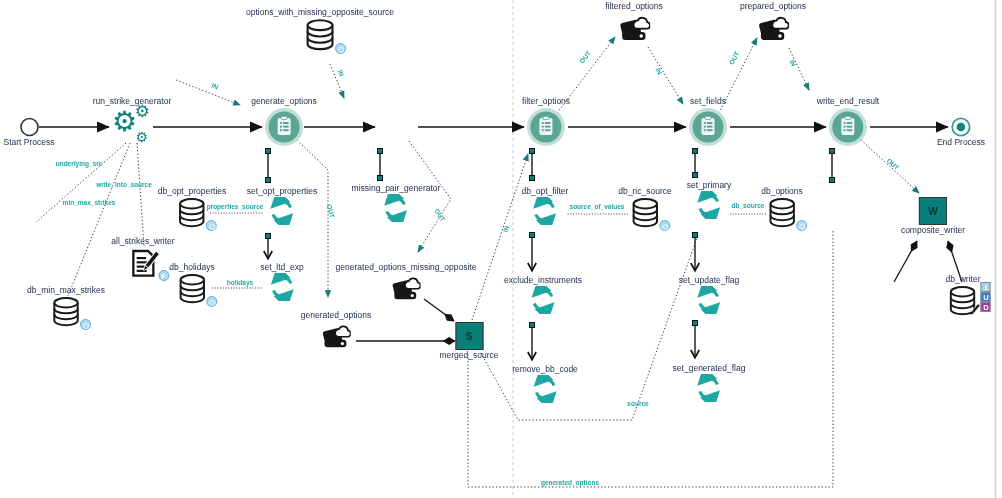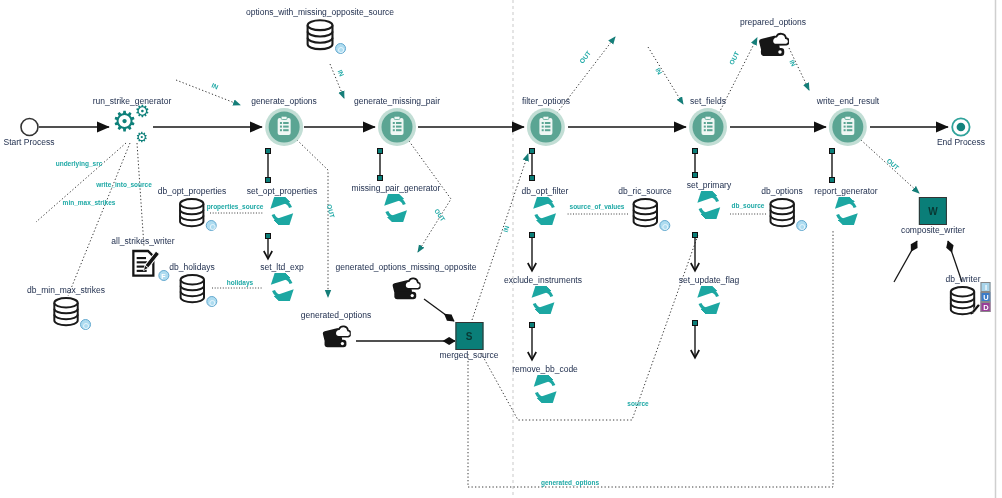"filtered_options" div.node { html: none -> <div> <span>filtered_options</span> <span> <svg> <use></use> </svg> </span> </div> }
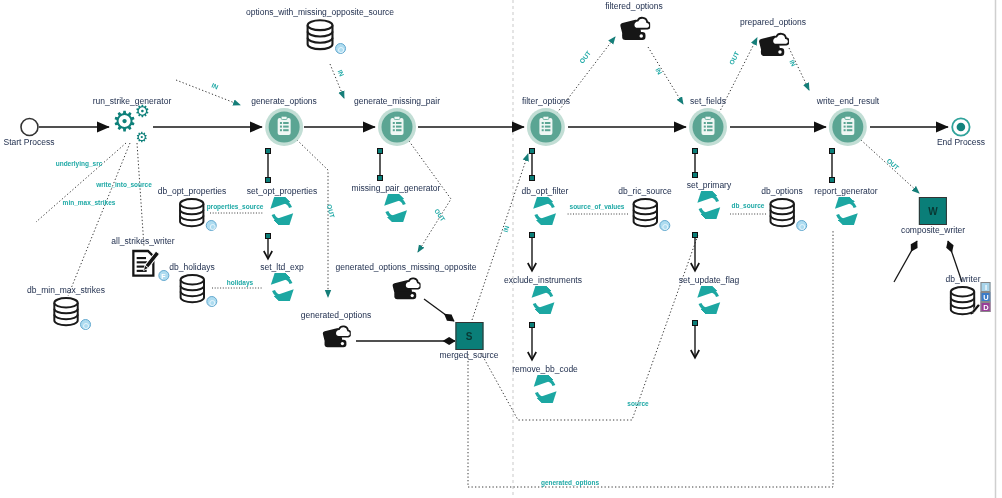"prepared_options" div.node { top: 17px -> 1px }
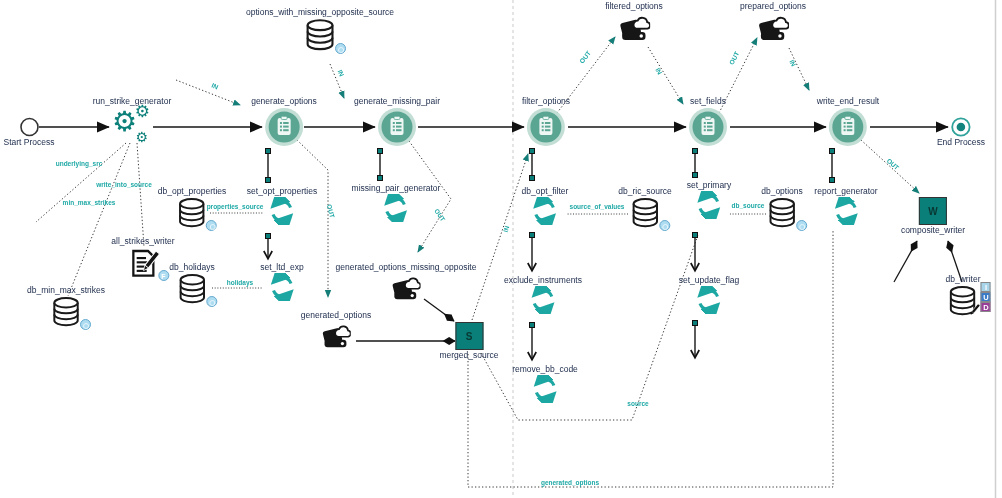"generate_missing_pair" div.node { html: <div> <span>generate_missing_pair</span> <span> <svg> <use></use> </svg> </span> </div> -> none }
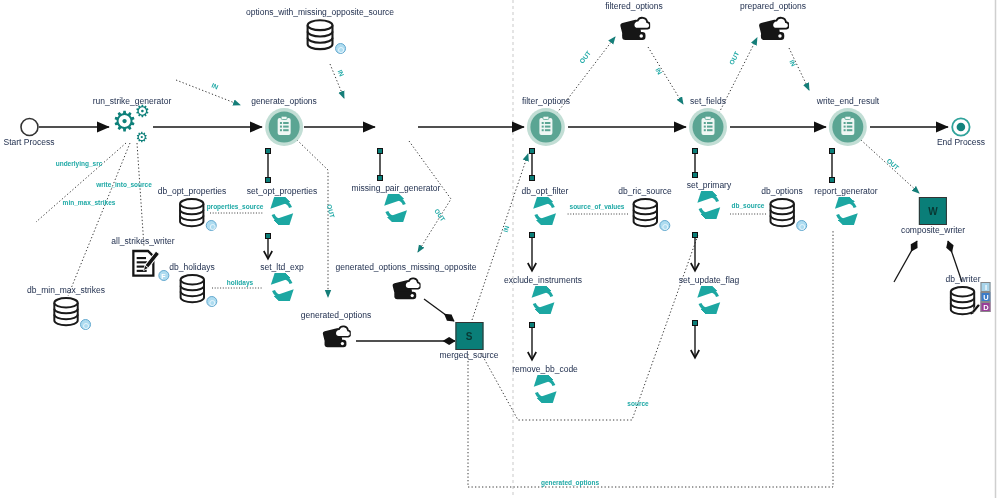"report_generator" div.node { html: <div> <span>report_generator</span> <span> <svg> <use></use> </svg> </span> </div> -> none }
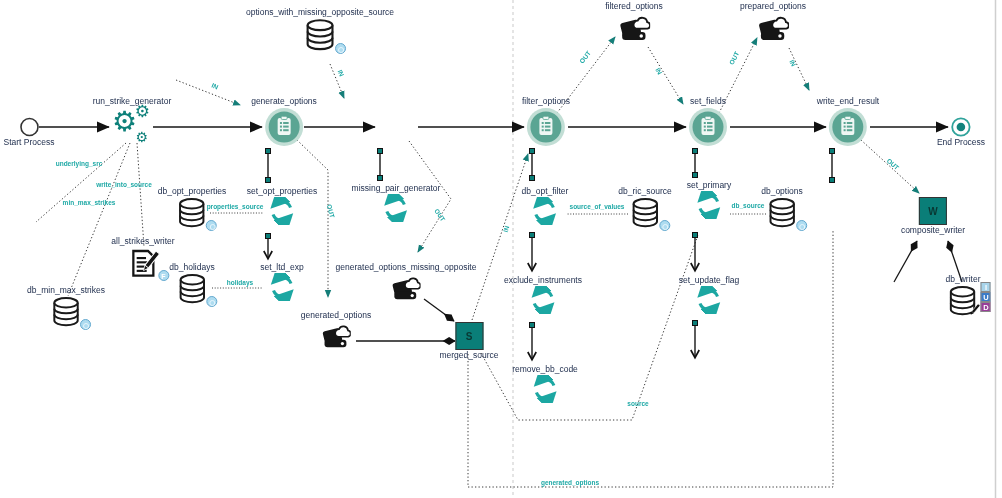"set_generated_flag" div.node { html: none -> <div> <span>set_generated_flag</span> <span> <svg> <use></use> </svg> </span> </div> }
